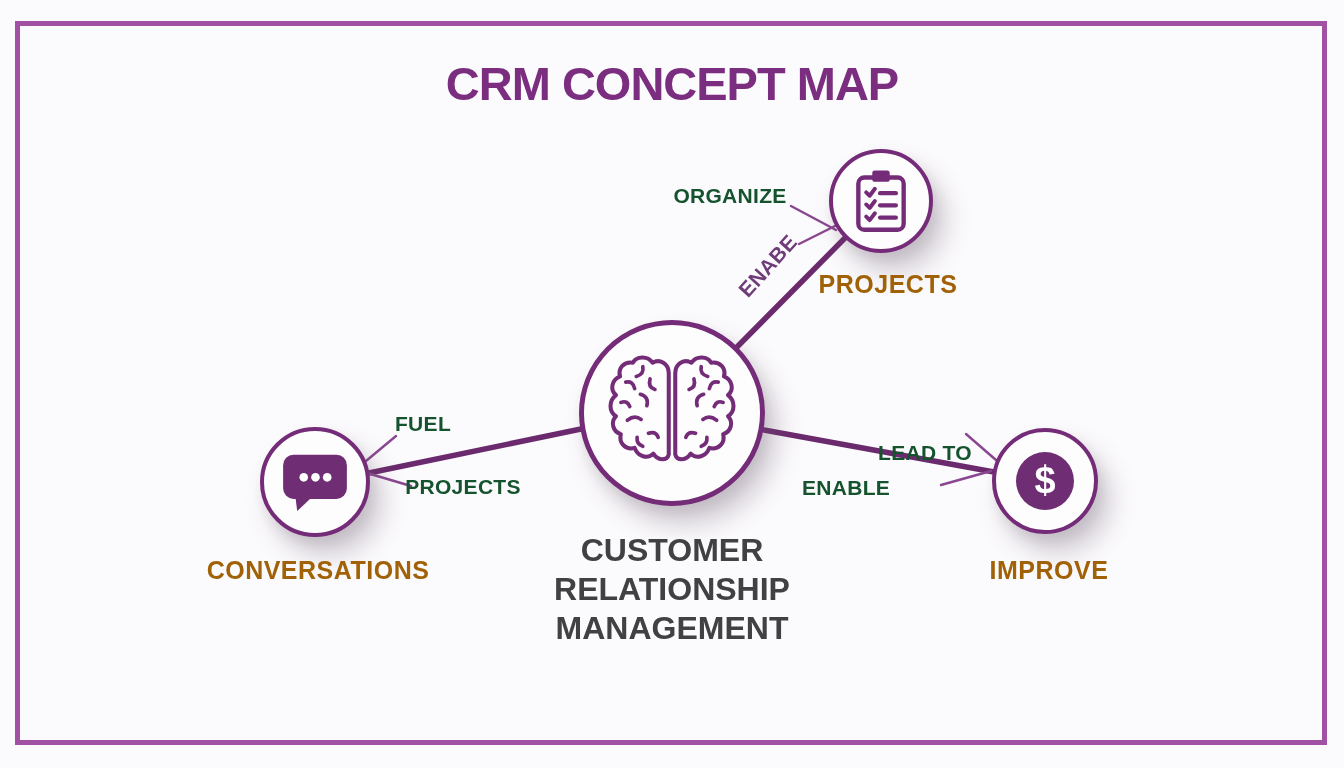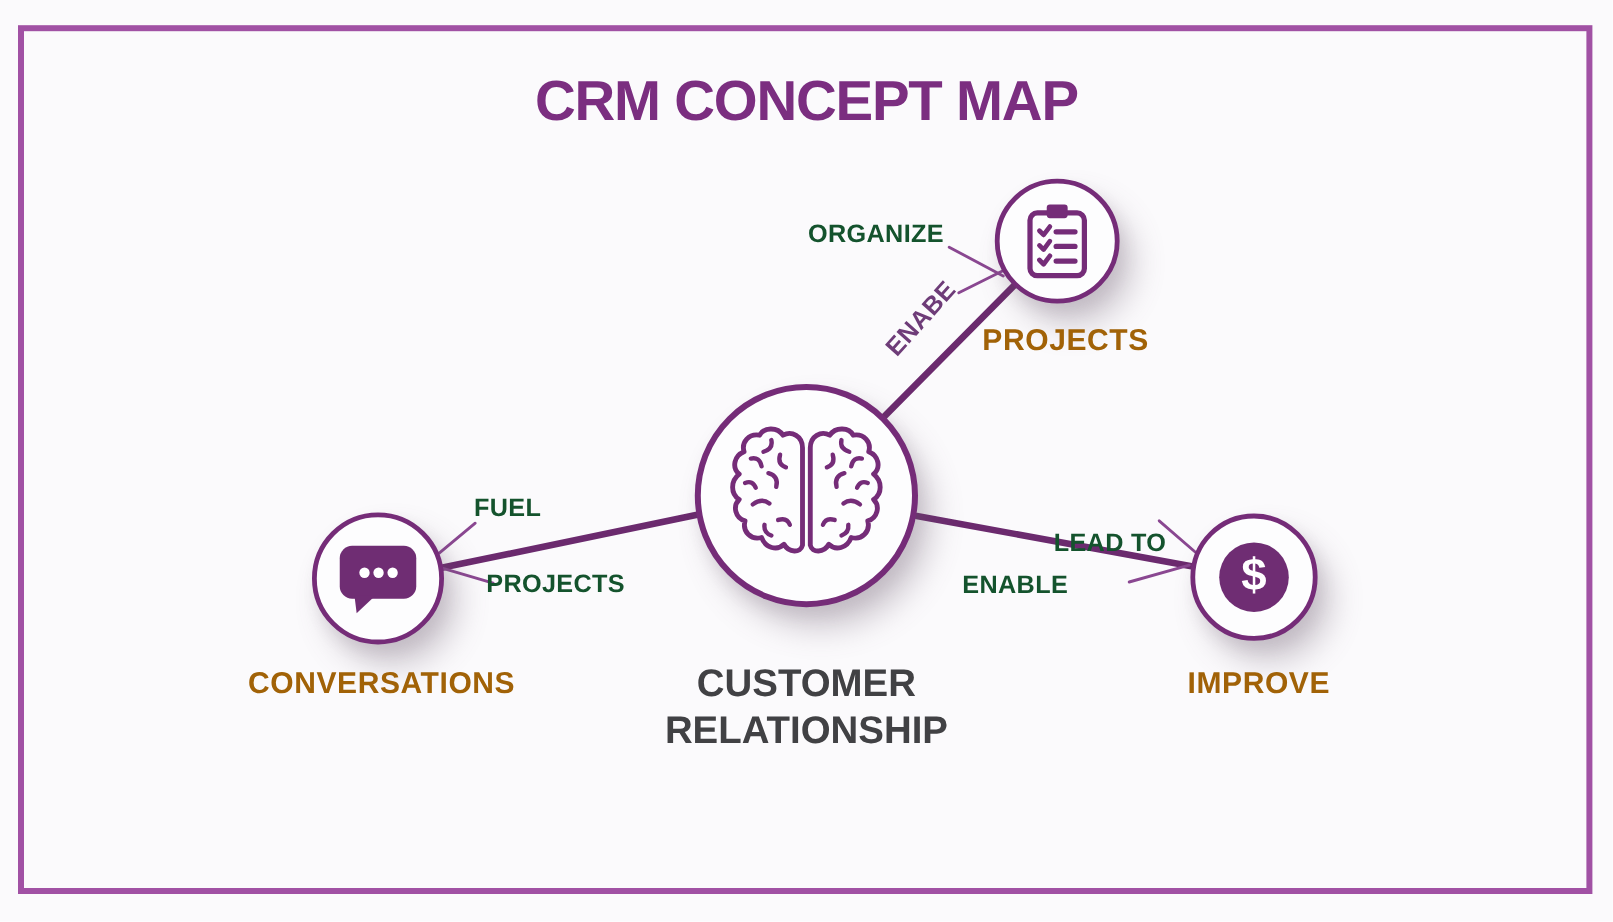"MANAGEMENT" div { html: none -> <div>MANAGEMENT</div> }
